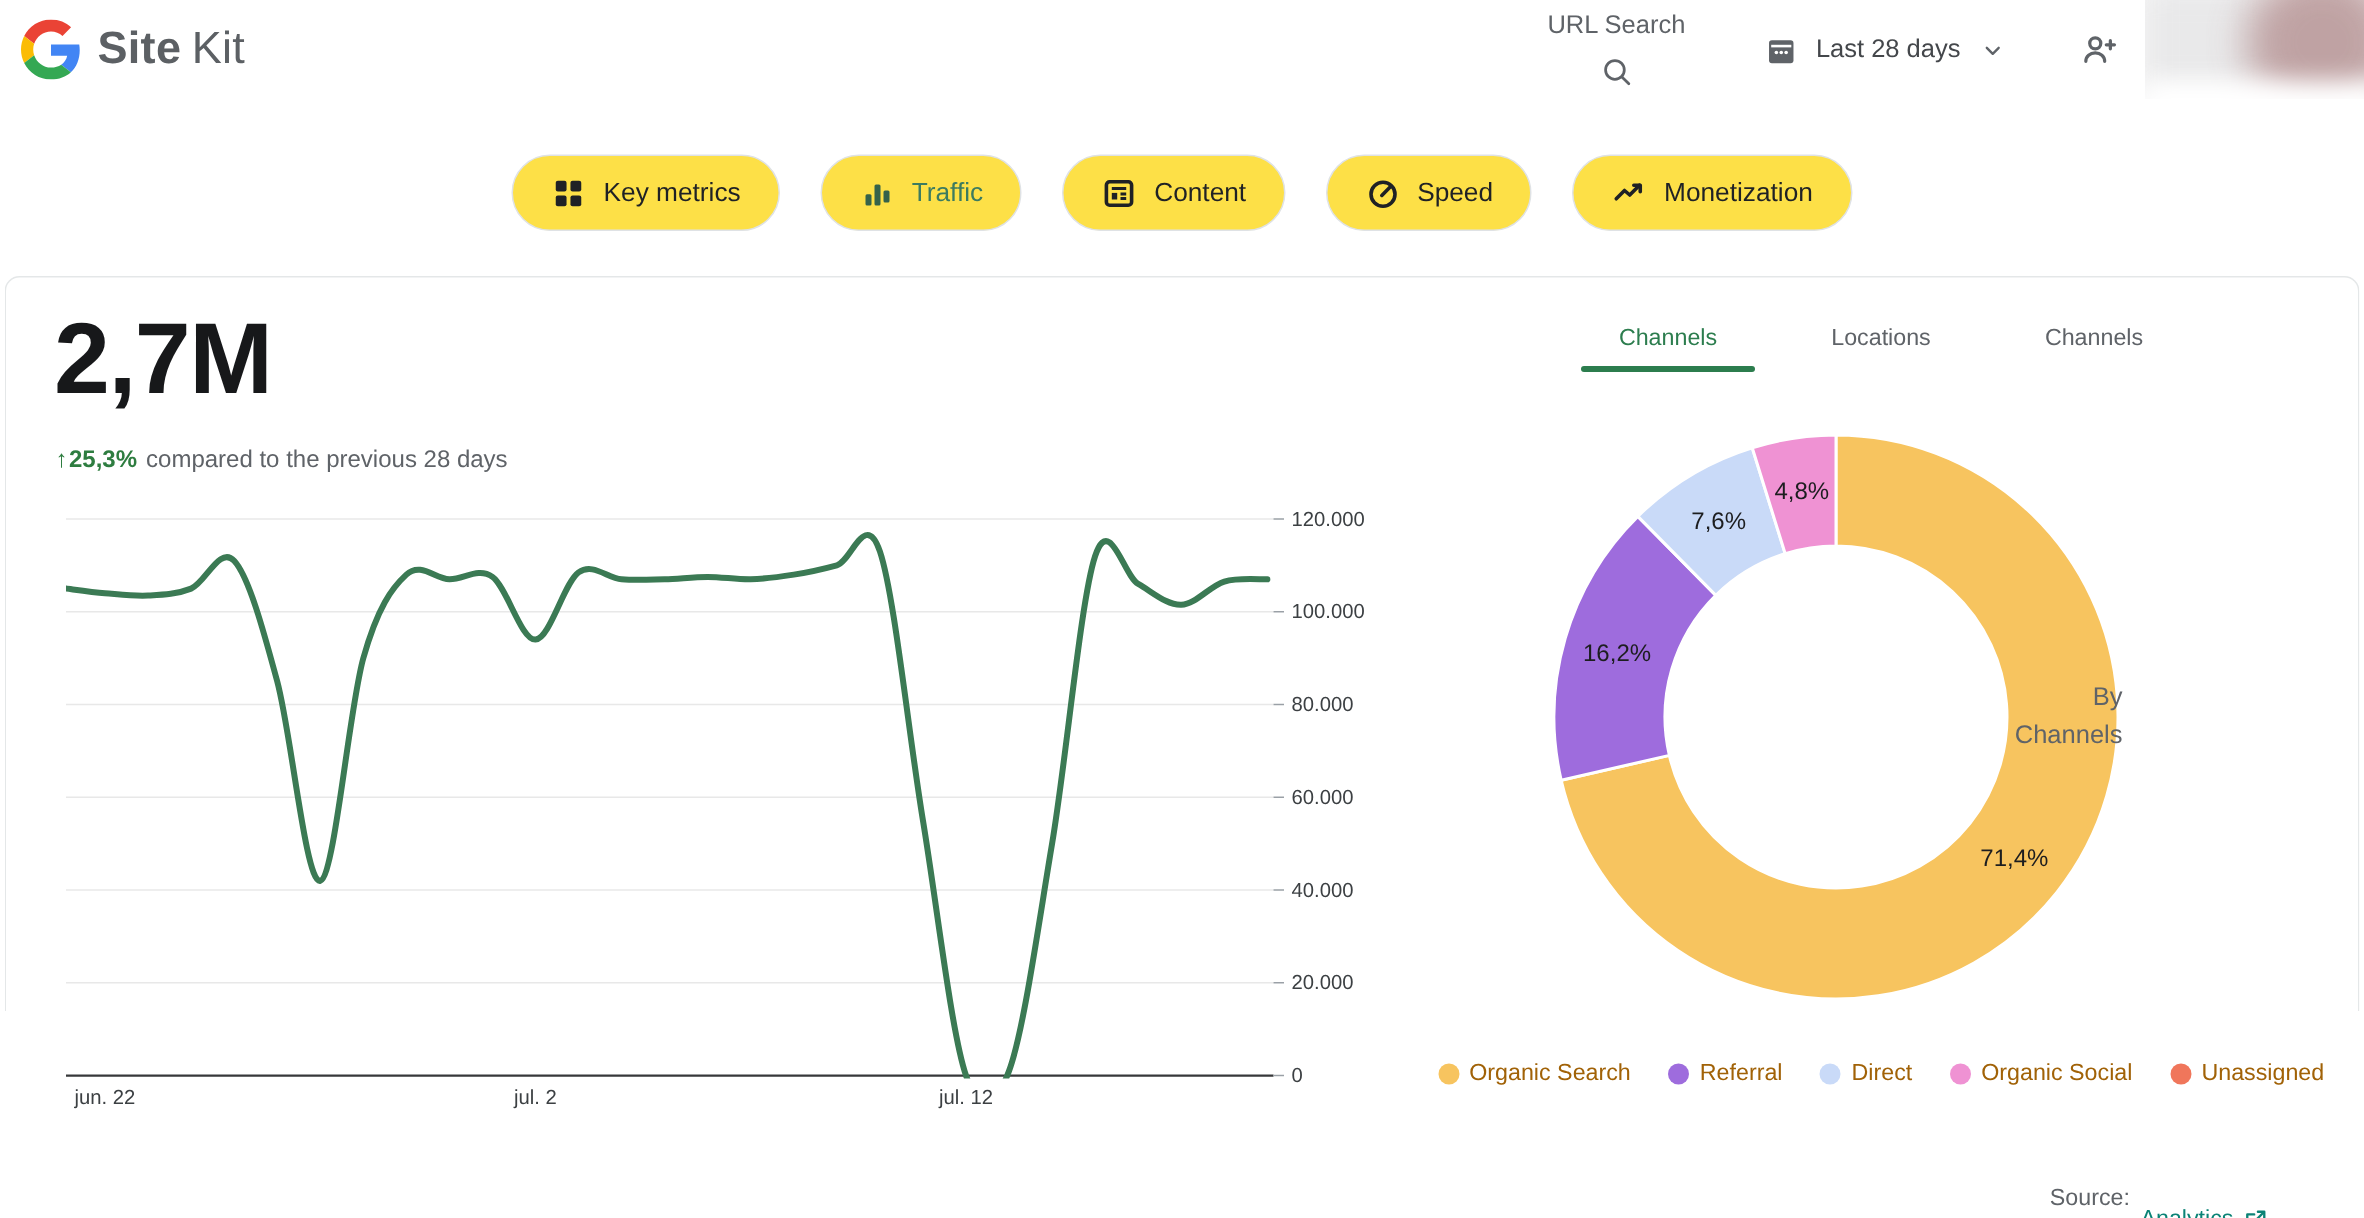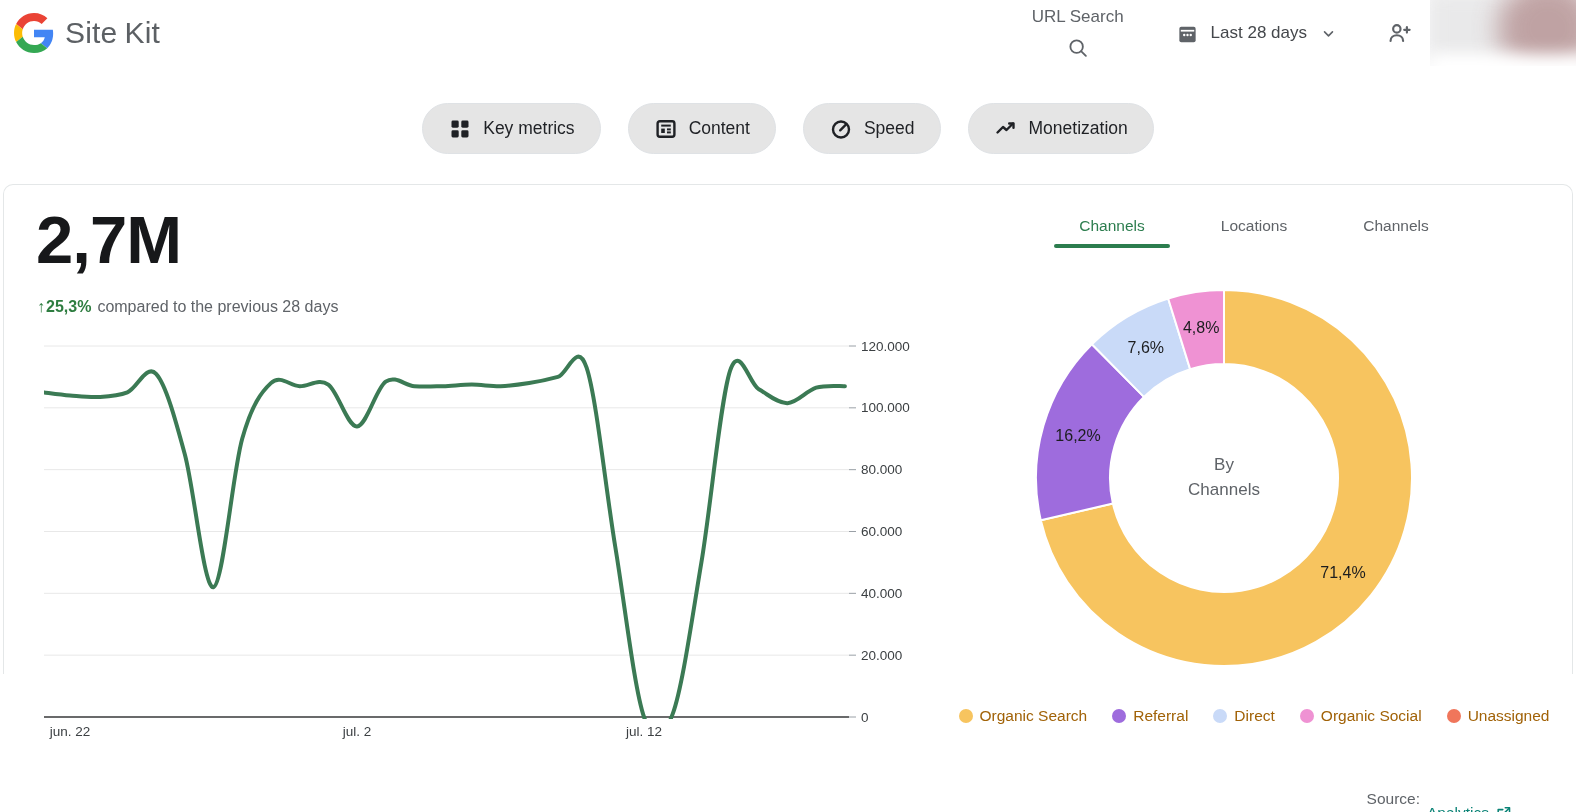"Site" .brand .strong { font-weight: 400 -> 700 }
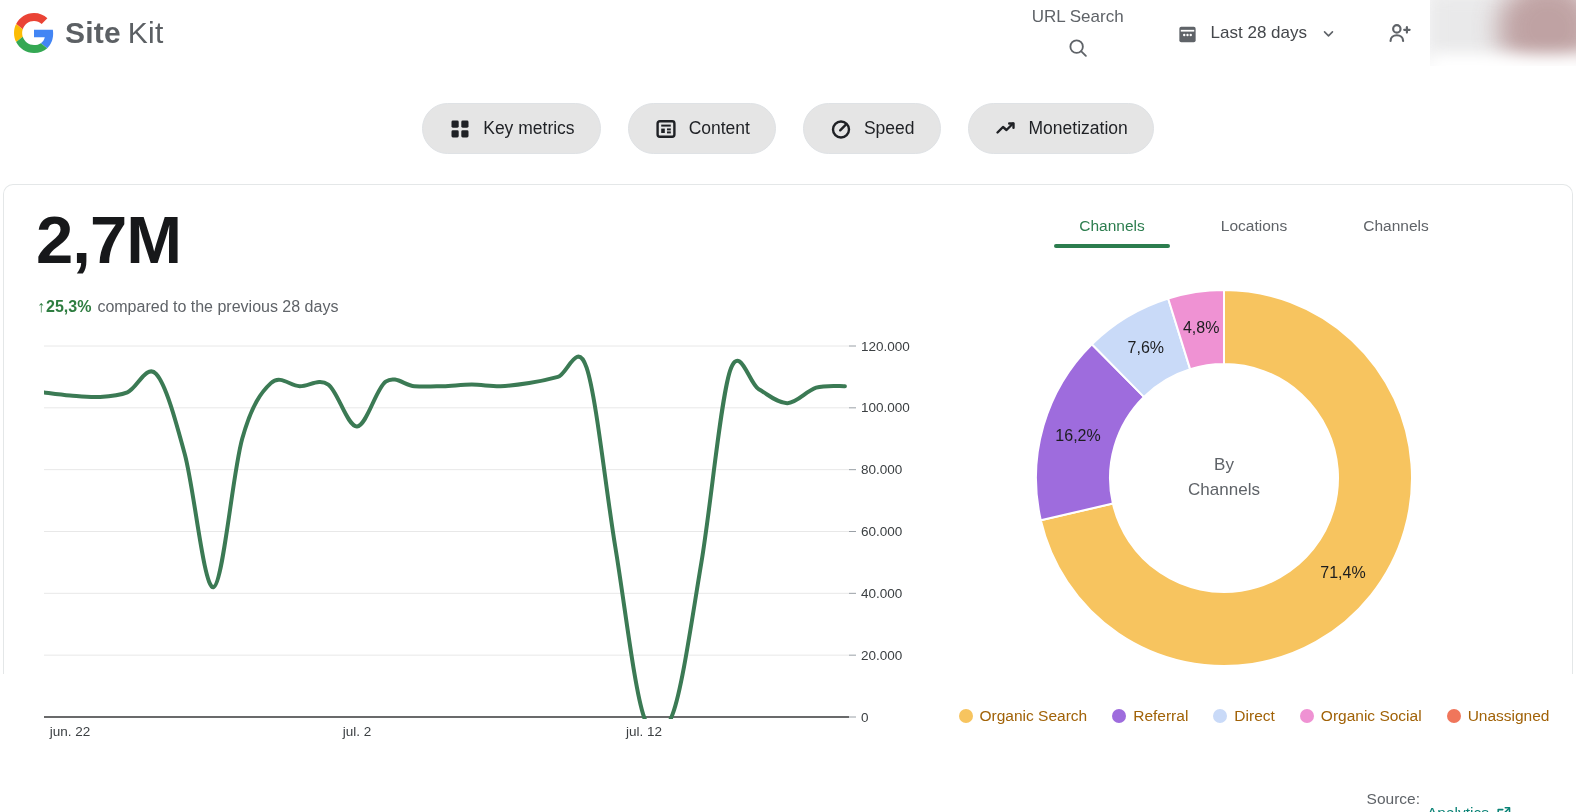"Key metrics" .pill { background: #e5e5e5 -> #fde047 }
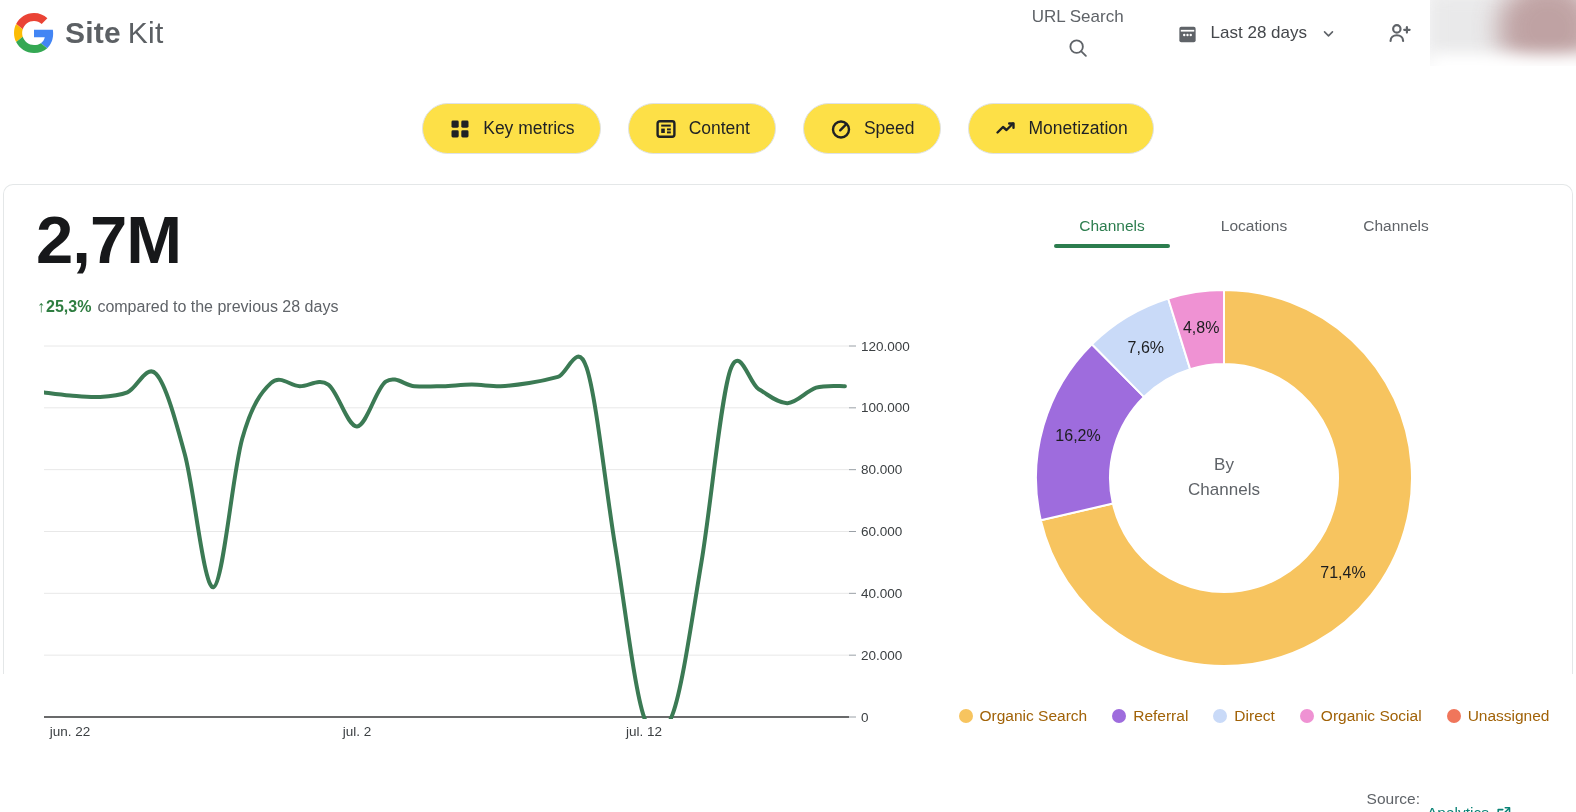"Traffic" button.pill { html: none -> <button> <svg> <rect></rect> <rect></rect> <rect></rect> </svg> <span>Traffic</span> </button> }
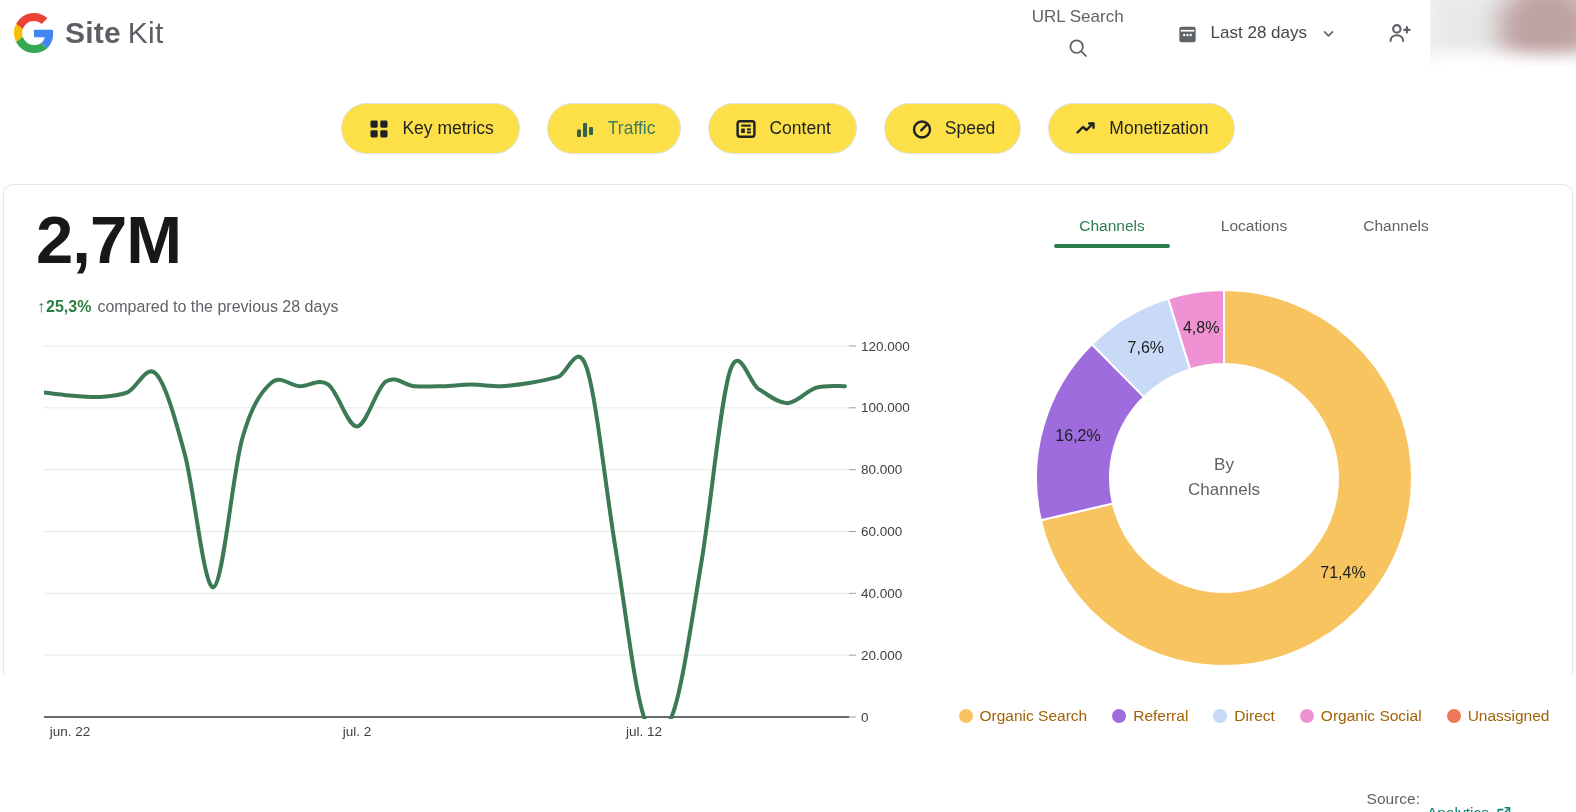"By" .donut-center { align-items: center -> flex-end }
